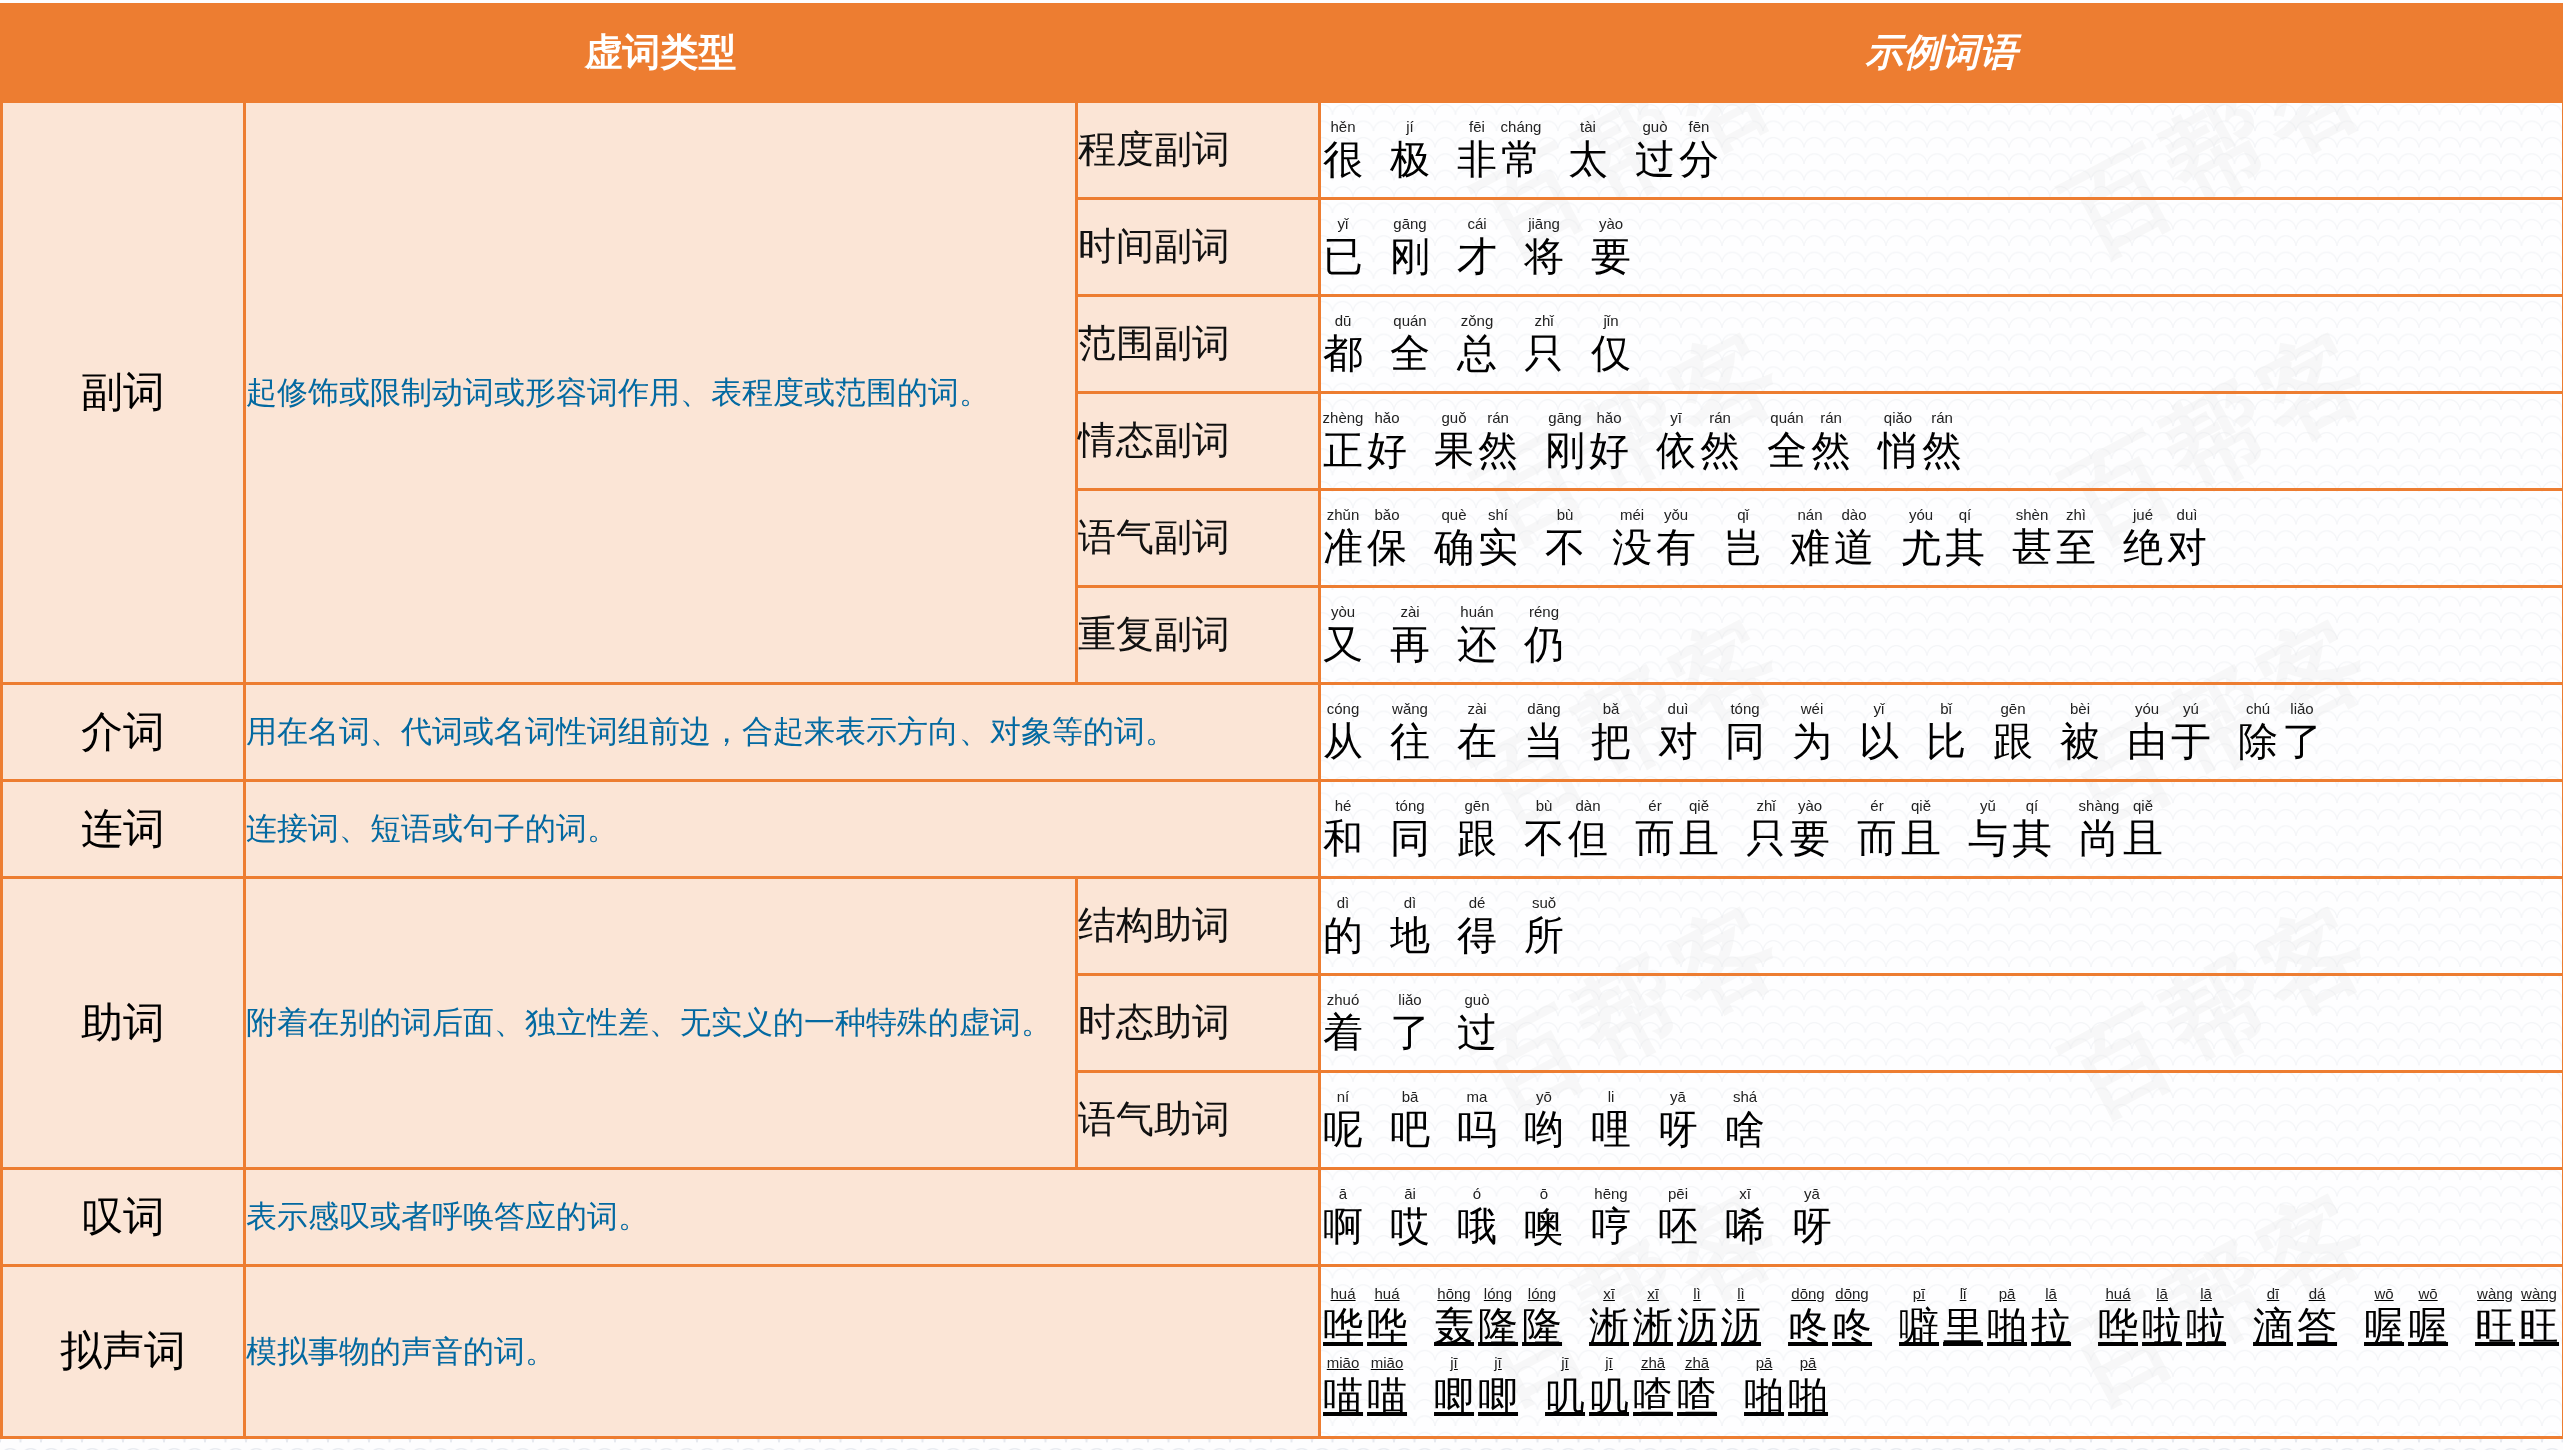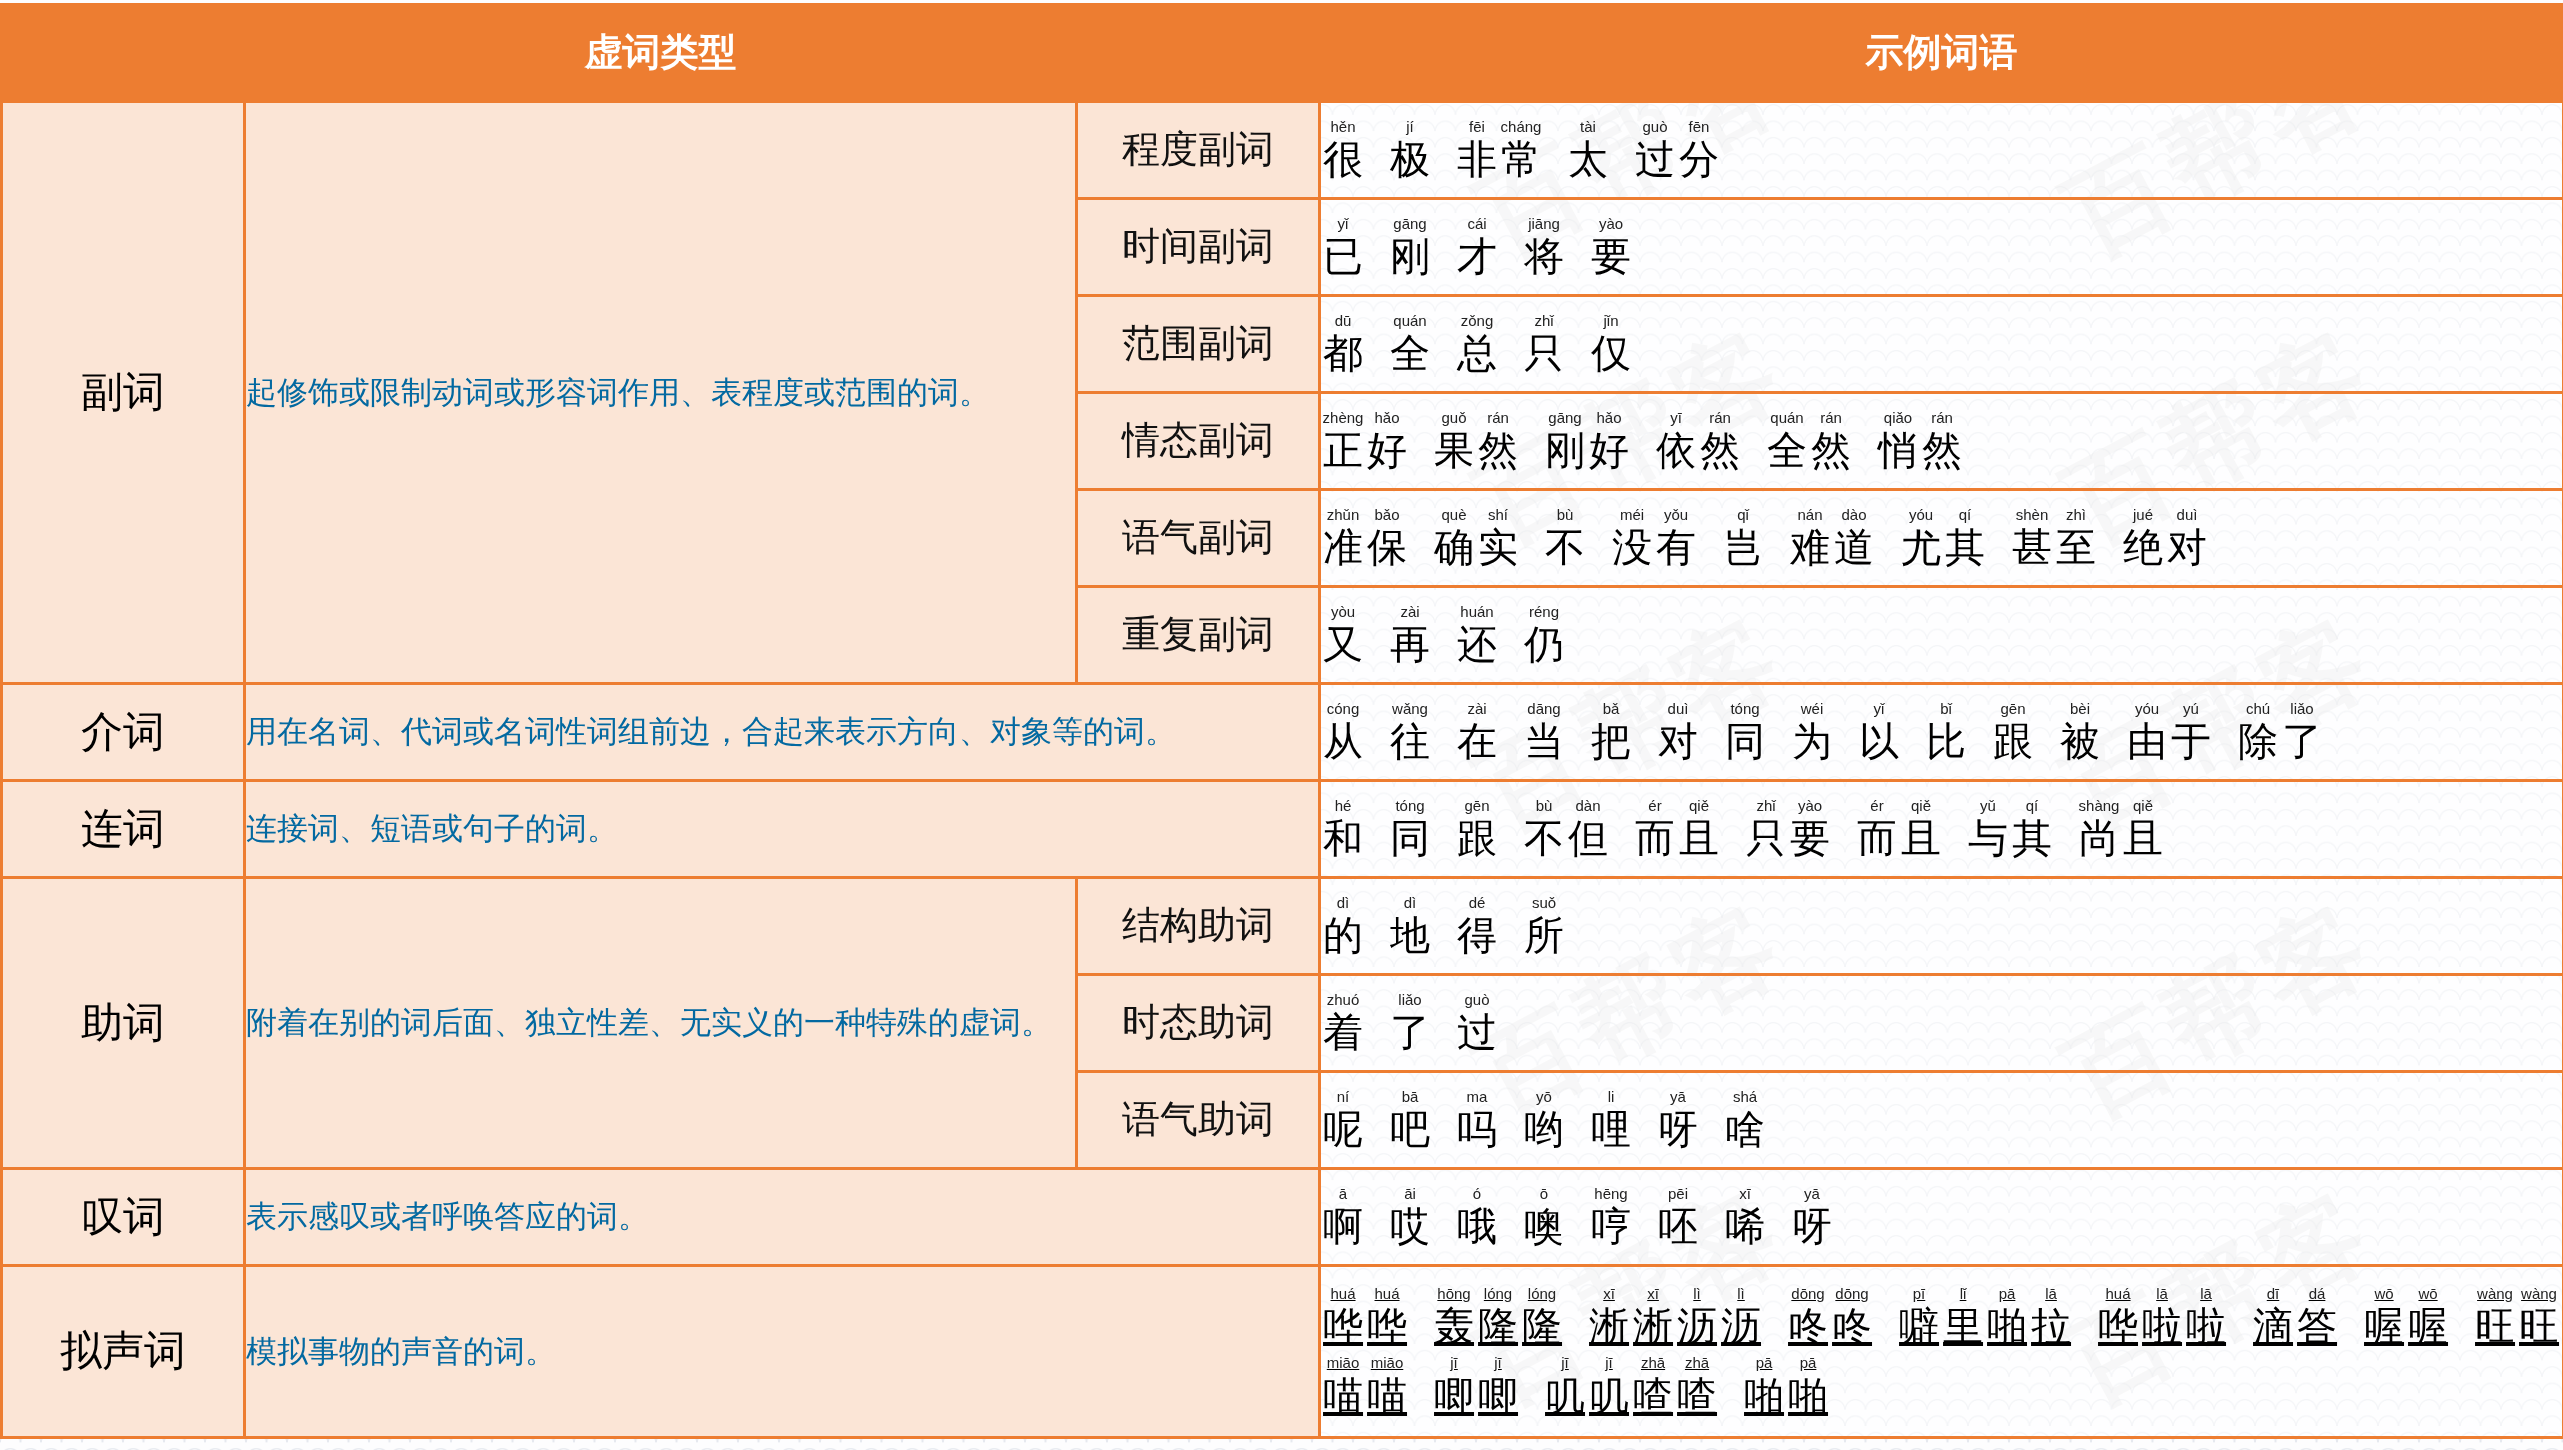"示例词语" th.hdr.split { font-style: none -> italic }
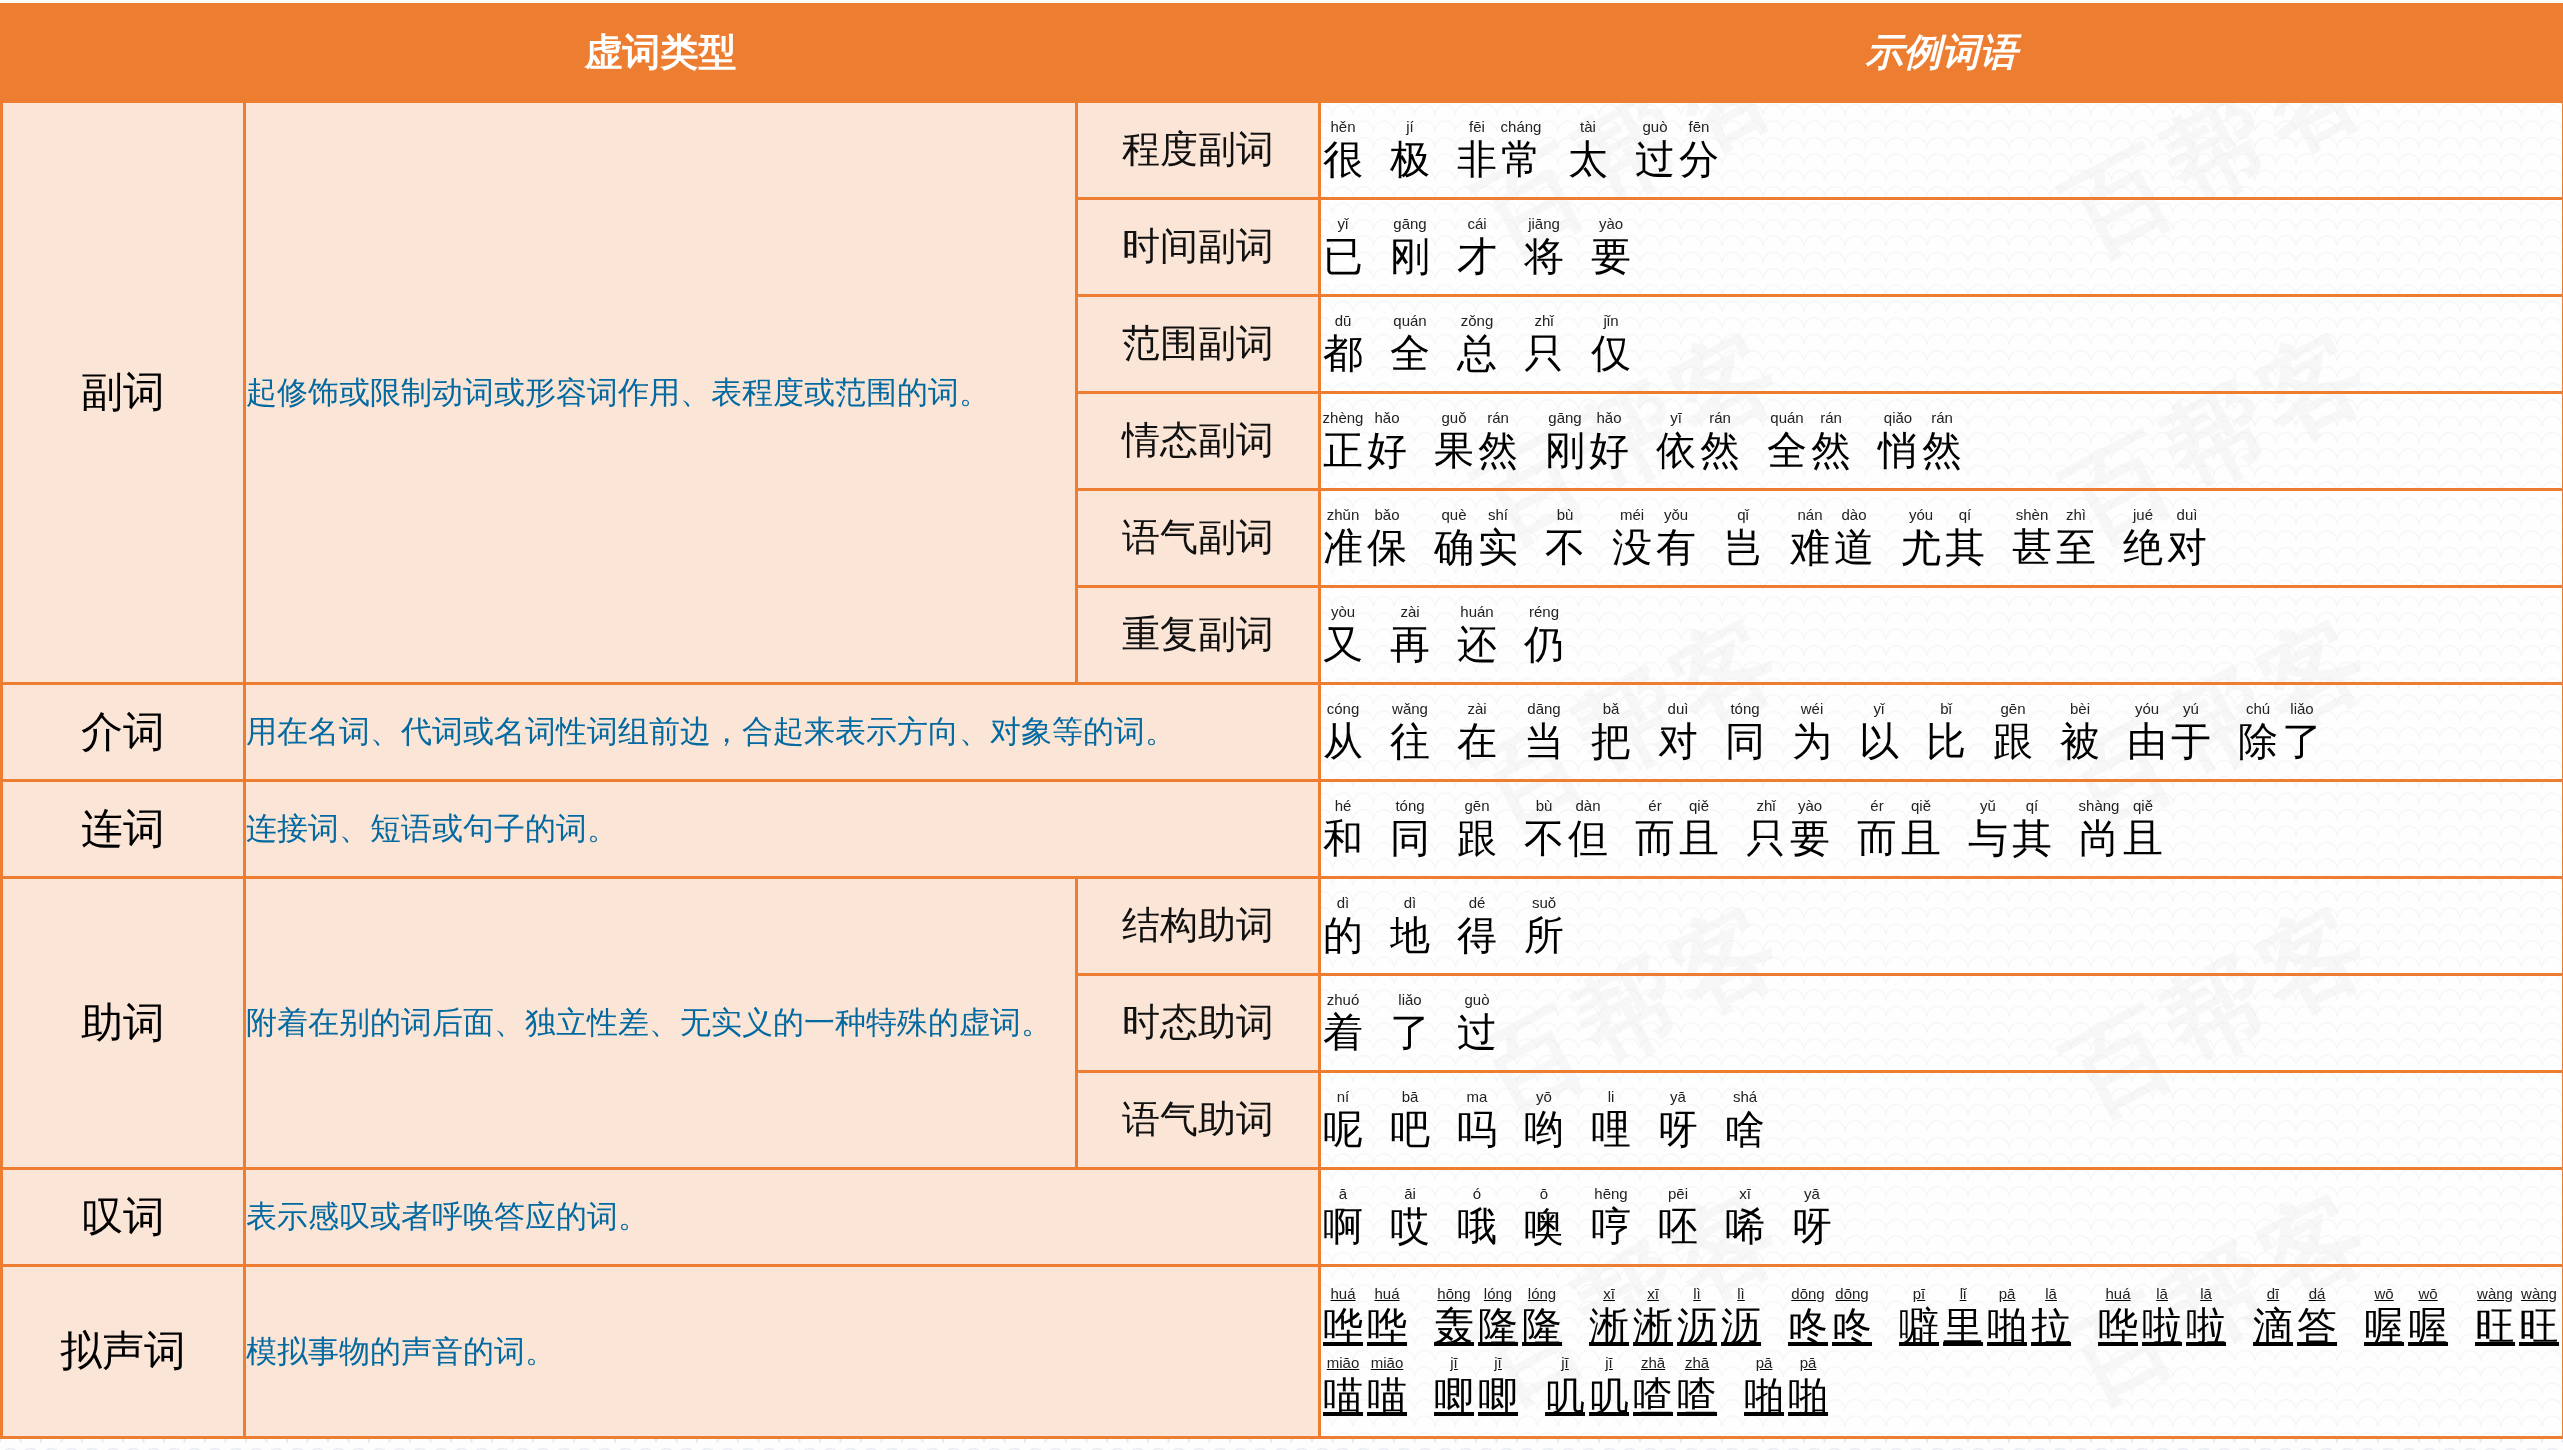"程度副词" td.sub { text-align: center -> left }
